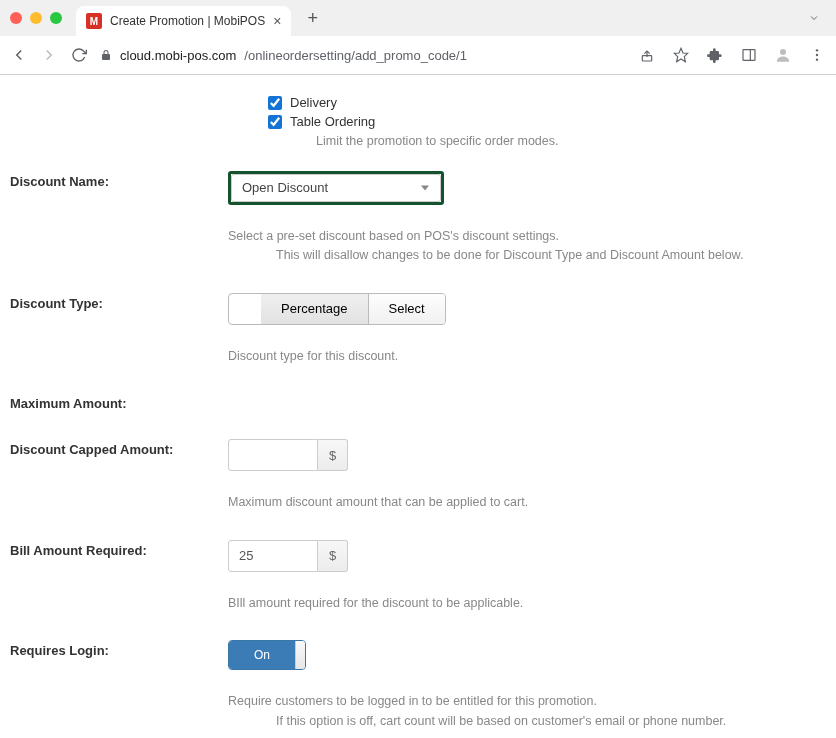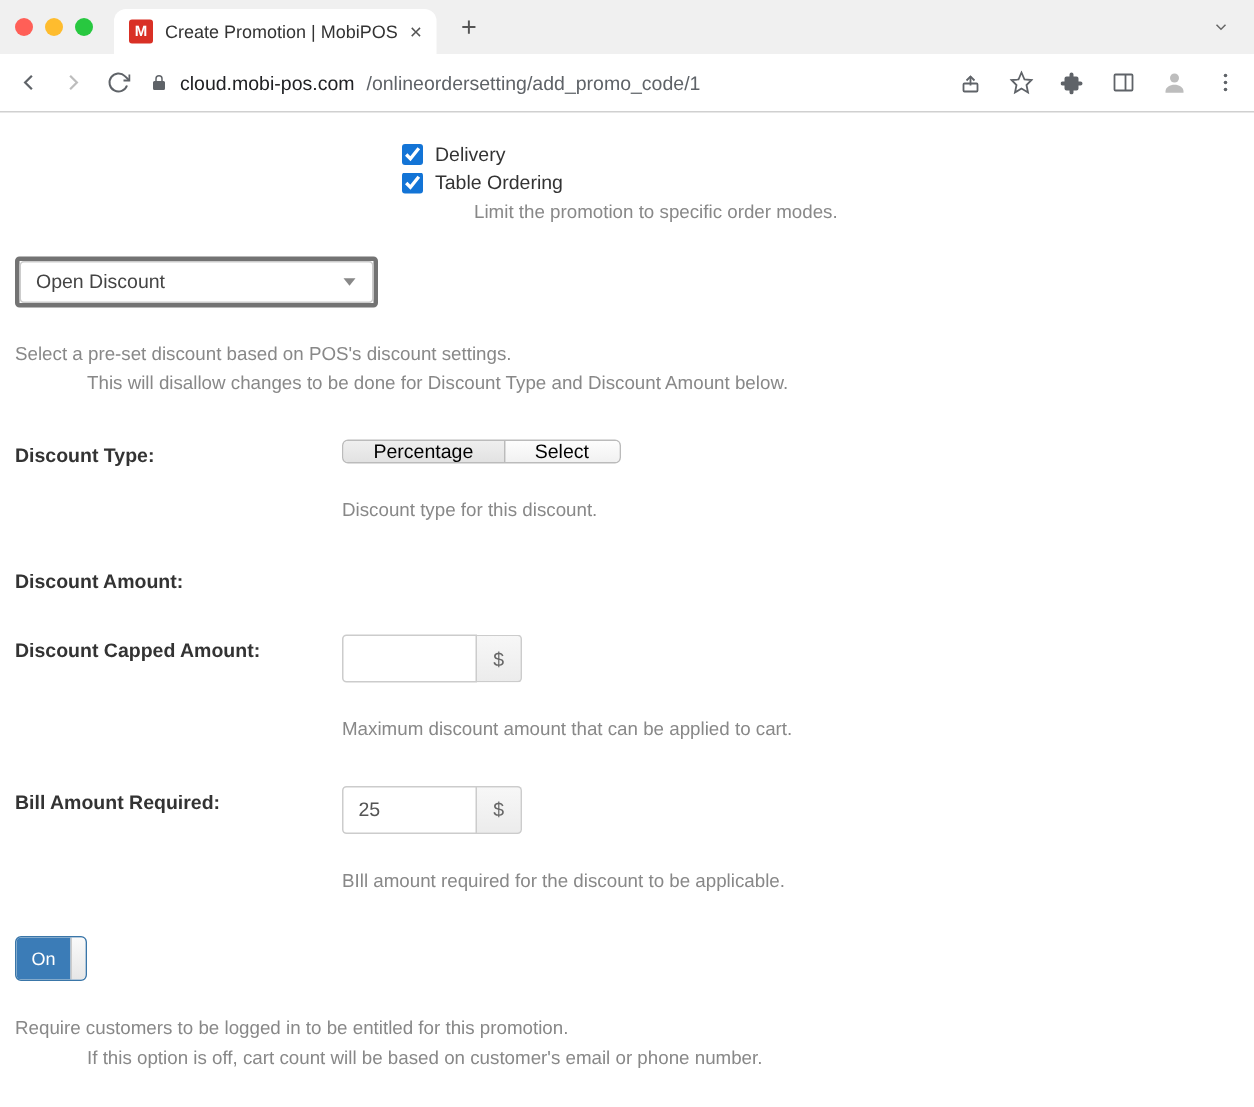"Discount Name:" div.label-col { html: none -> <div><label>Discount Name:</label></div> }
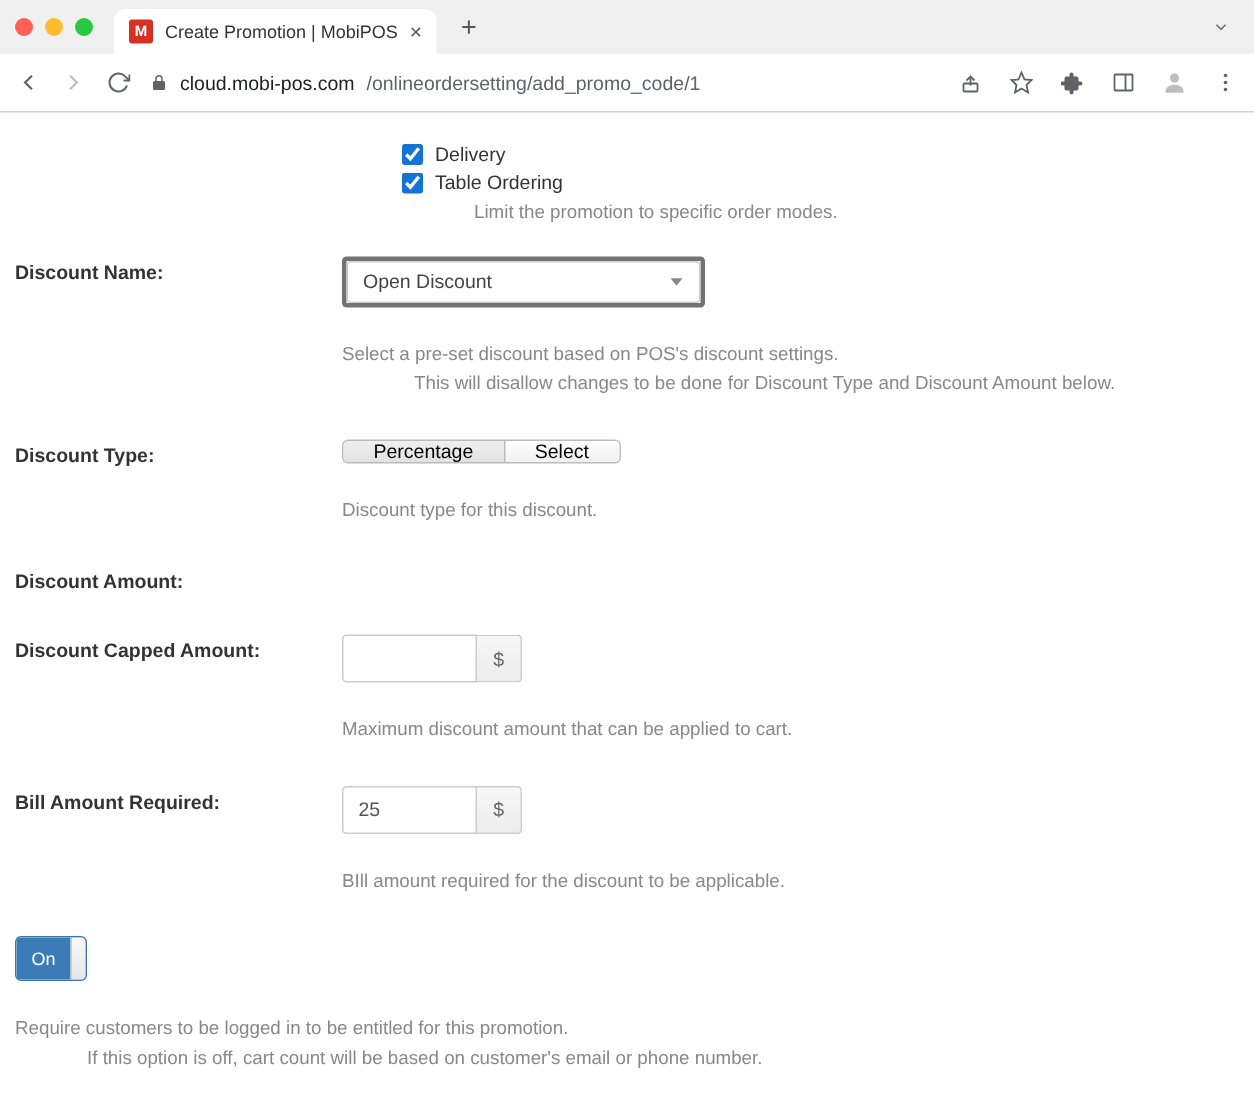"Open Discount" .select-wrap { border: 3px solid #737373 -> 3px solid #14532d; width: 242px -> 216px }
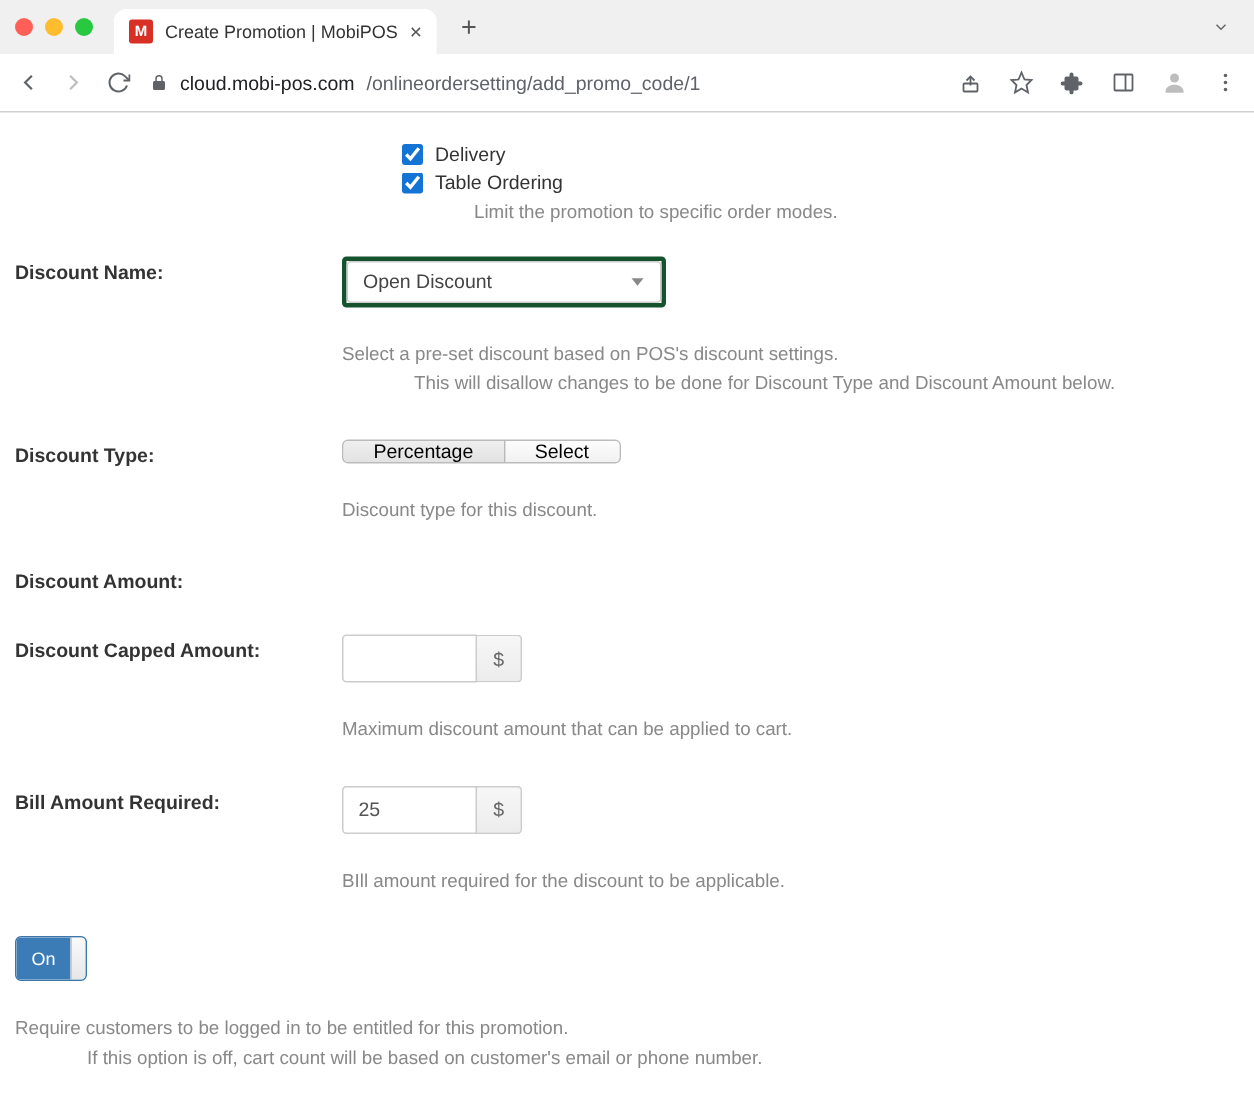"Percentage" .seg { height: 16px -> 32px; padding-left: none -> 32px }
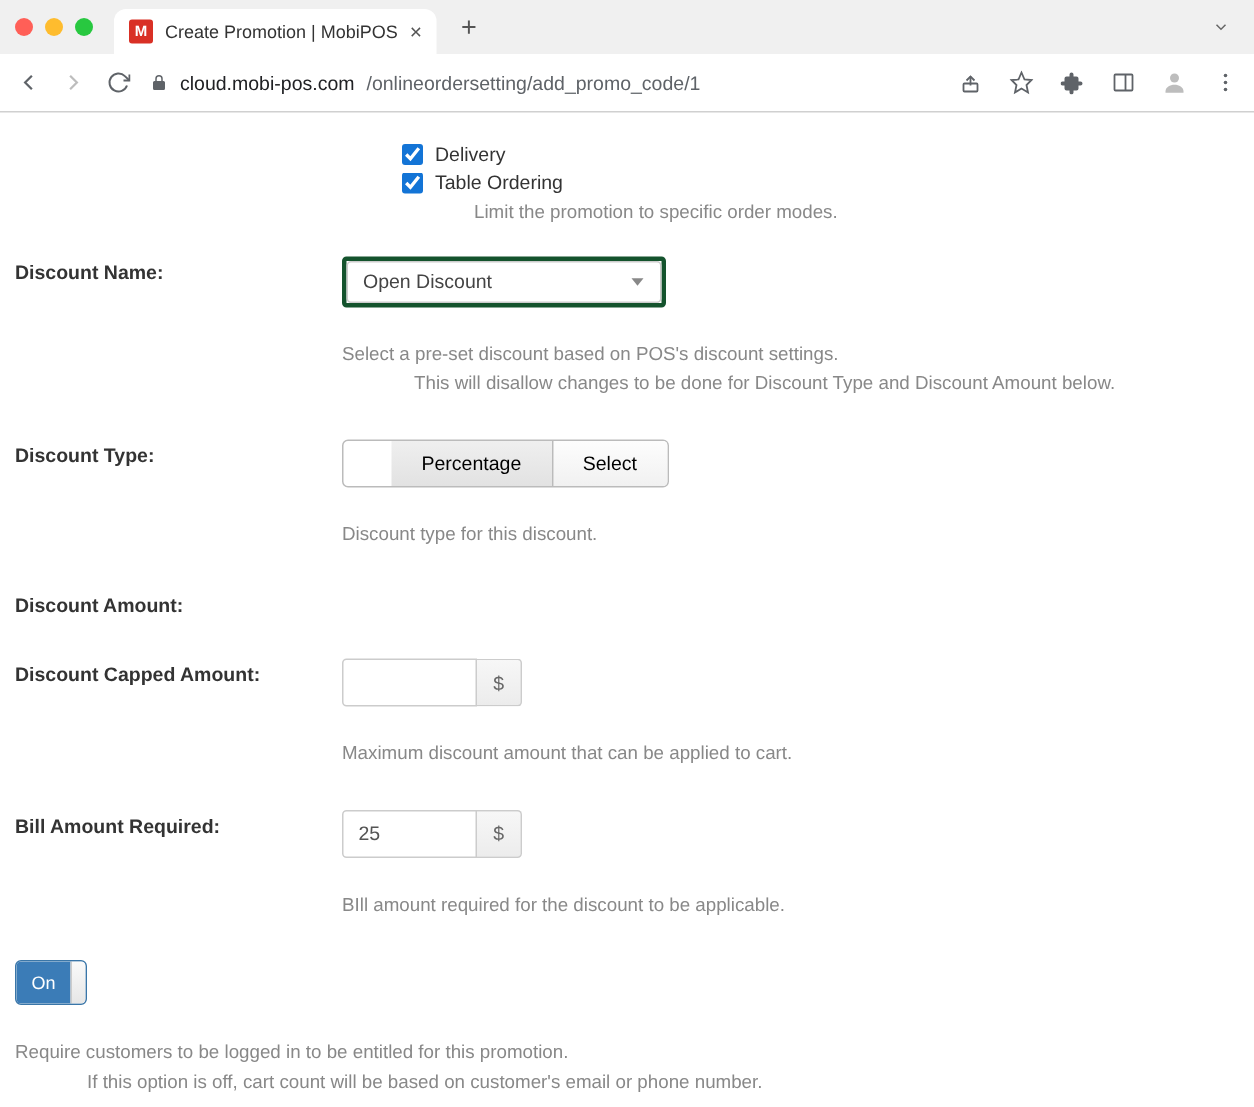"Discount Amount:" label { text: Discount -> Maximum }
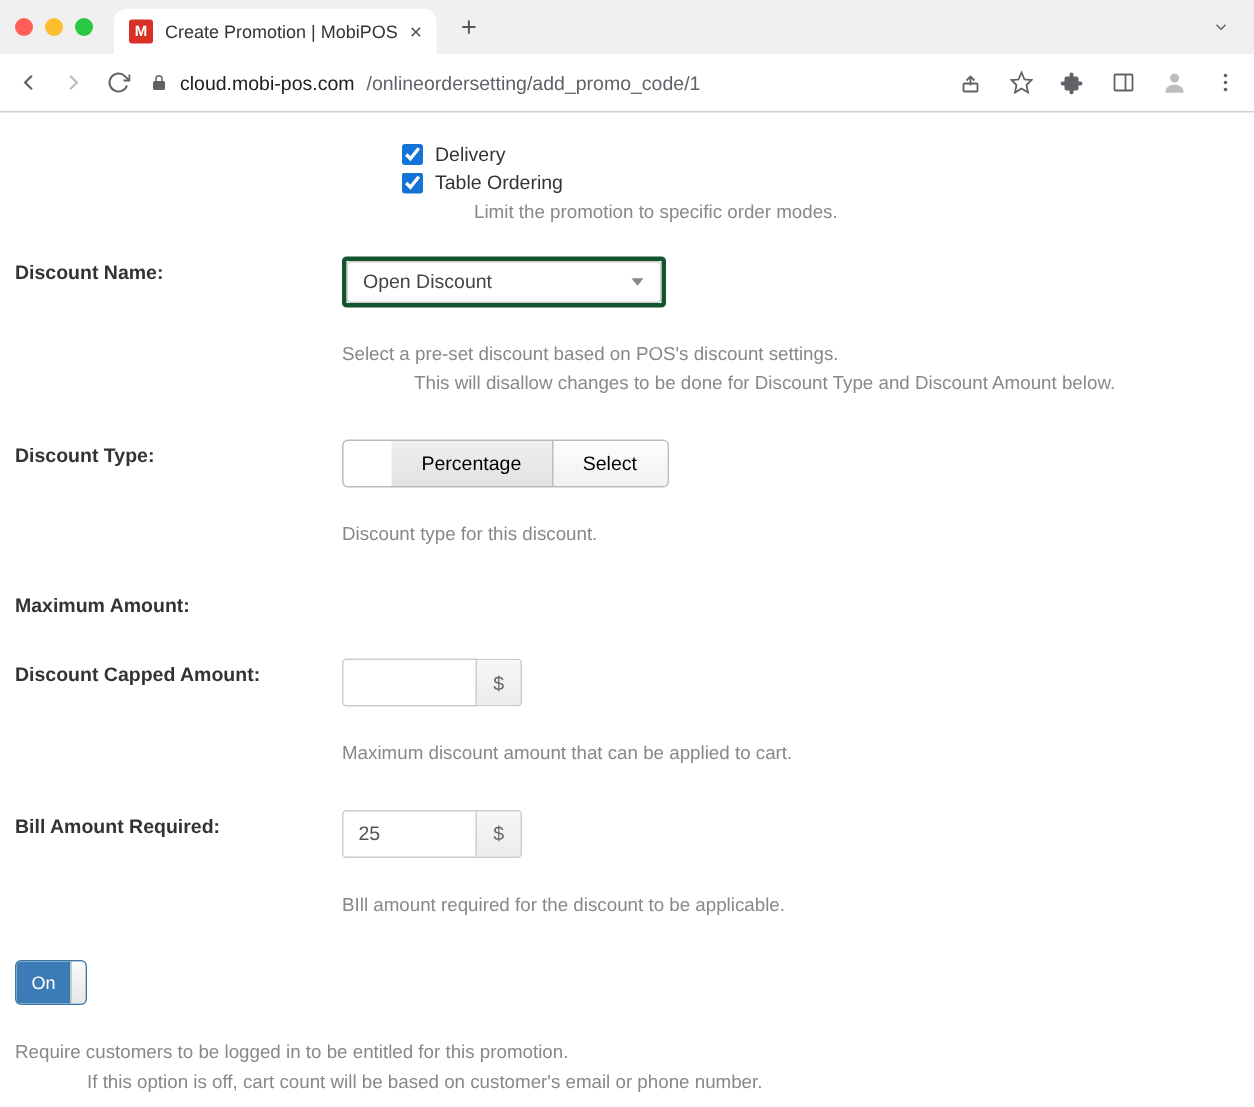"Requires Login:" div.label-col { html: none -> <div><label>Requires Login:</label></div> }
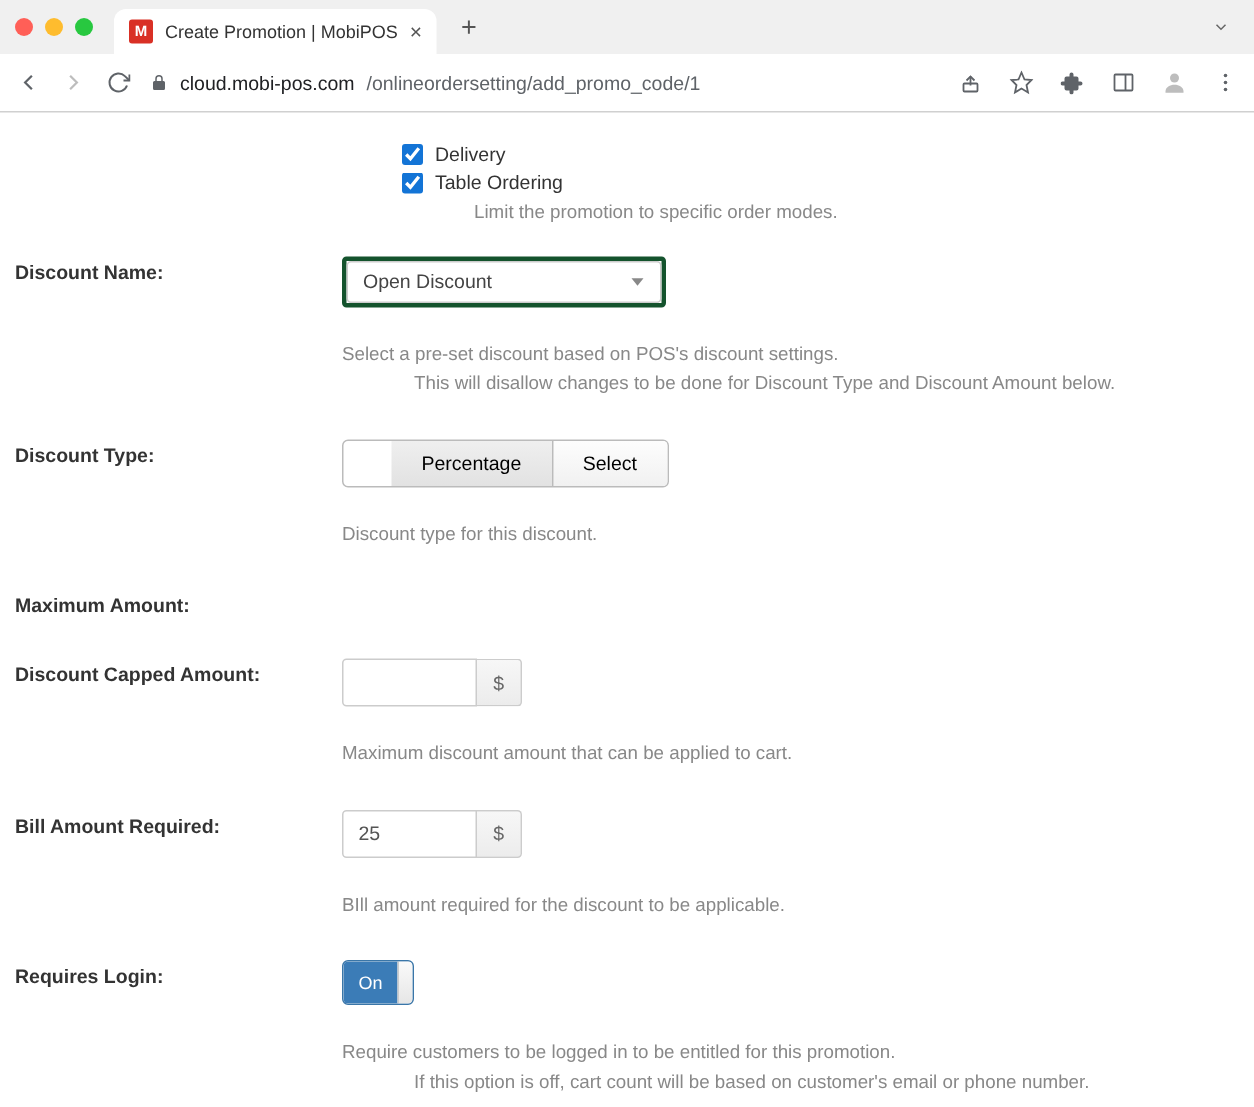"On" .toggle-on { padding: 0 10px -> 0 25px }
